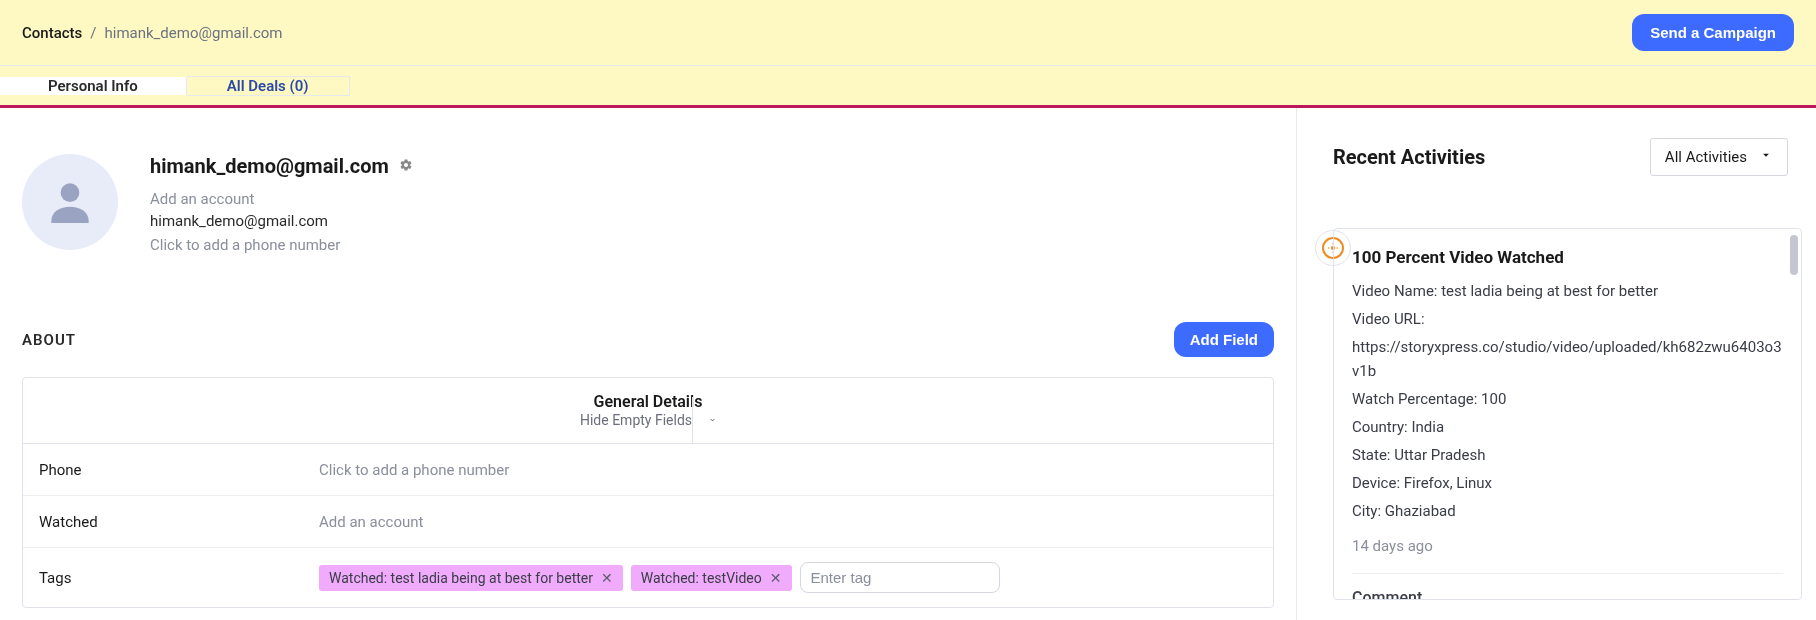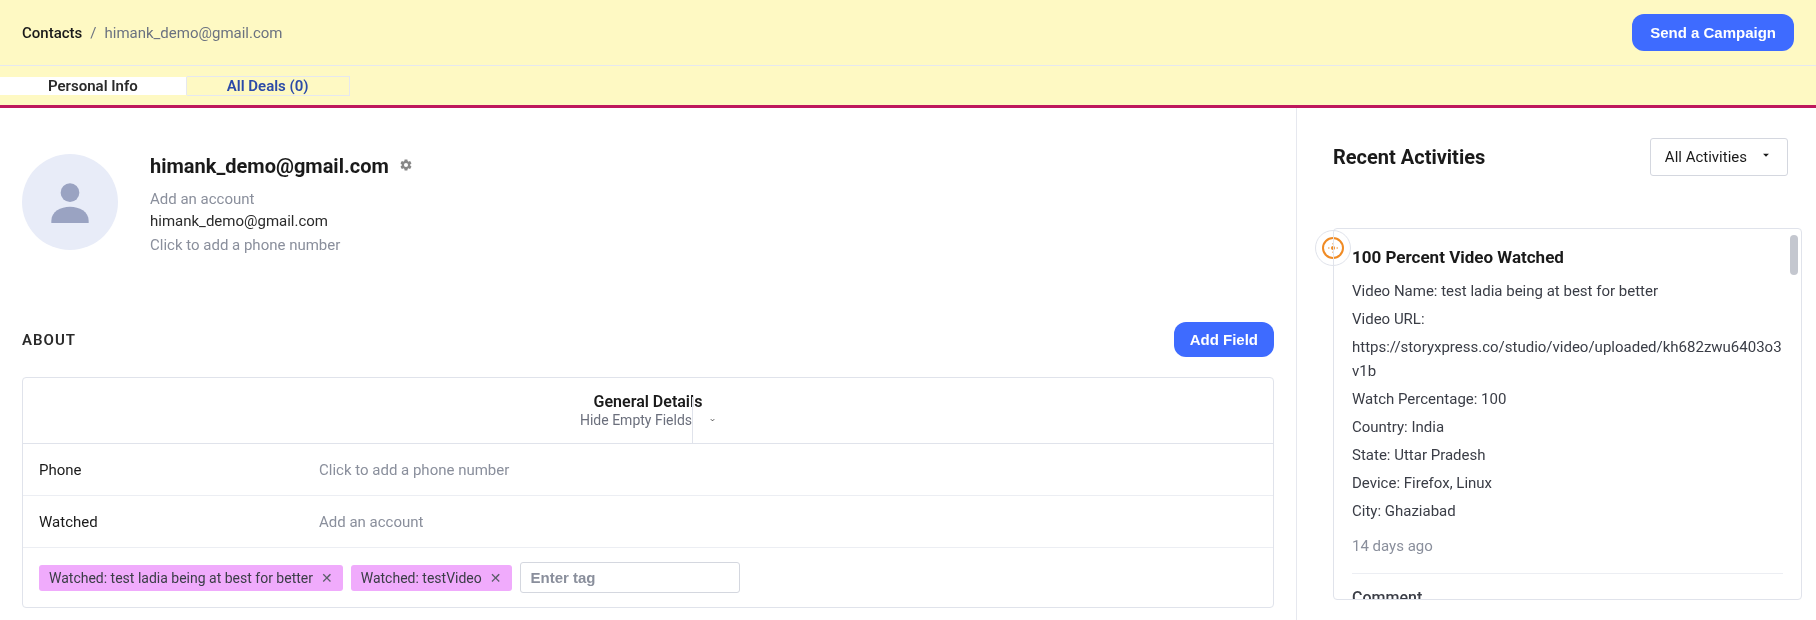"Tags" div.label { html: none -> <div>Tags</div> }
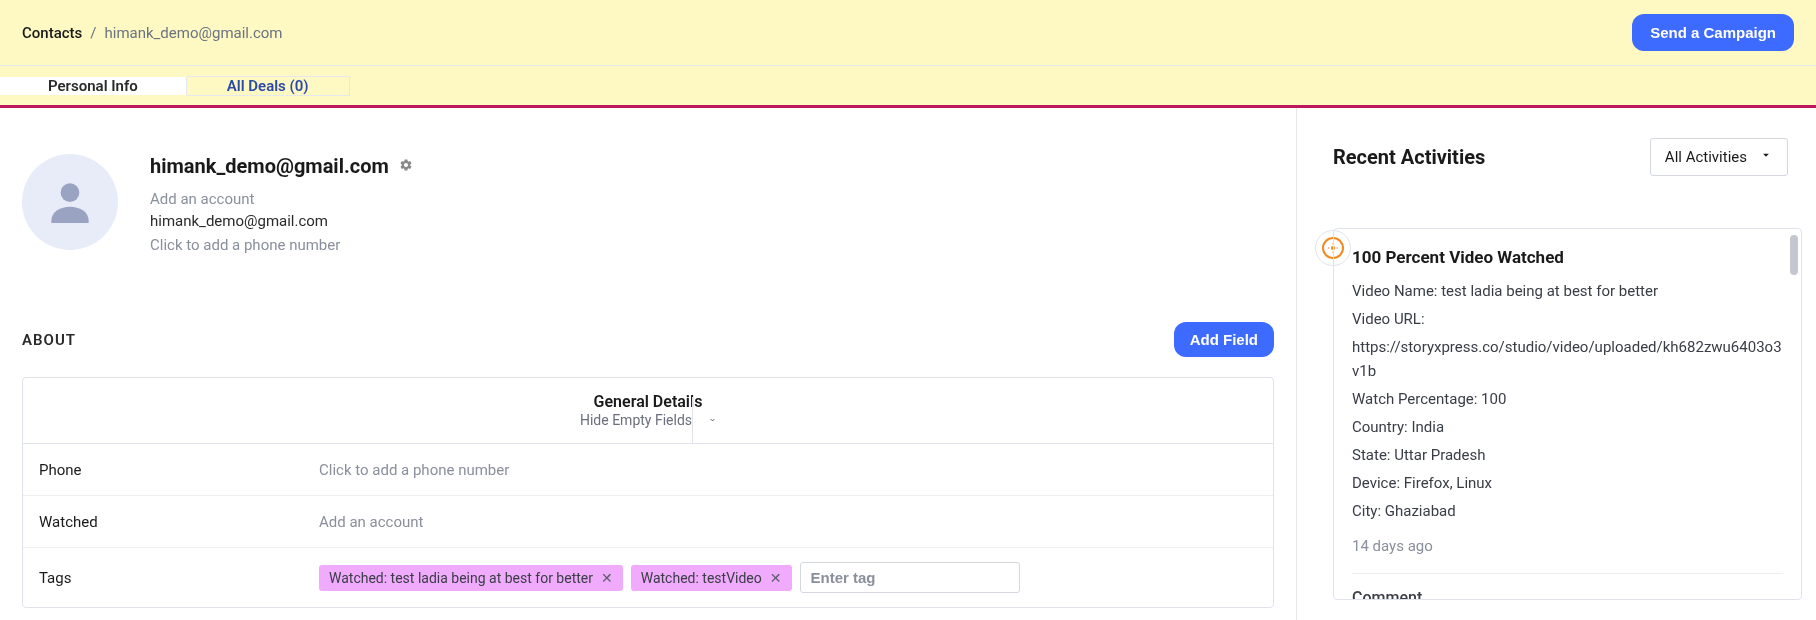"Enter tag" .tag-input { border-radius: 3px -> 8px; font-weight: bold -> none; width: 220px -> 200px }
